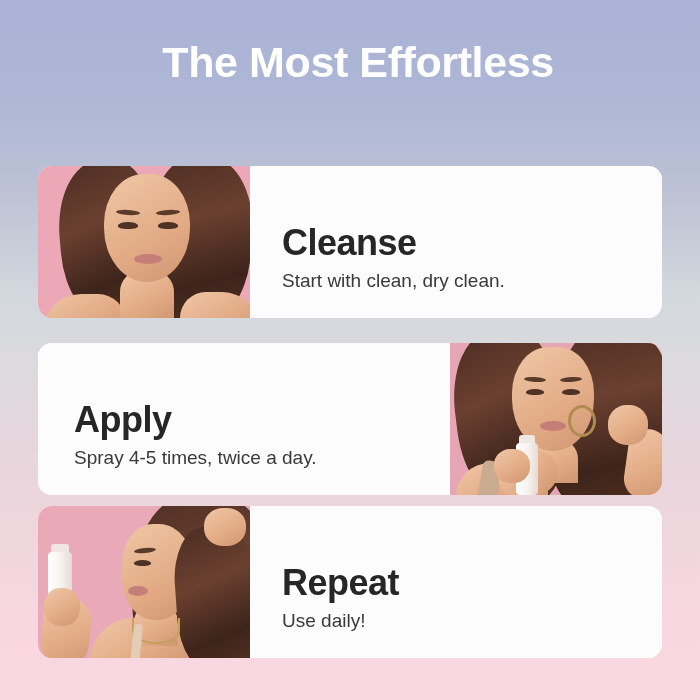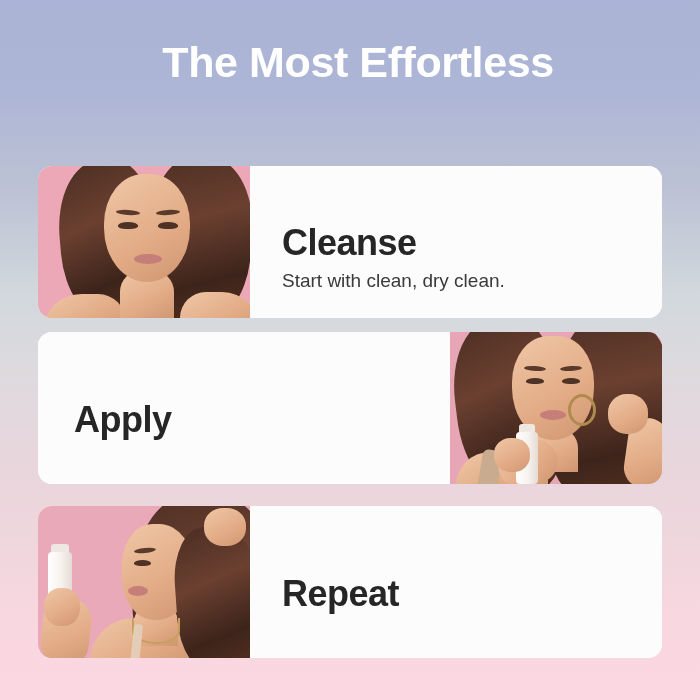"Apply" .card-2 { top: 332px -> 343px }
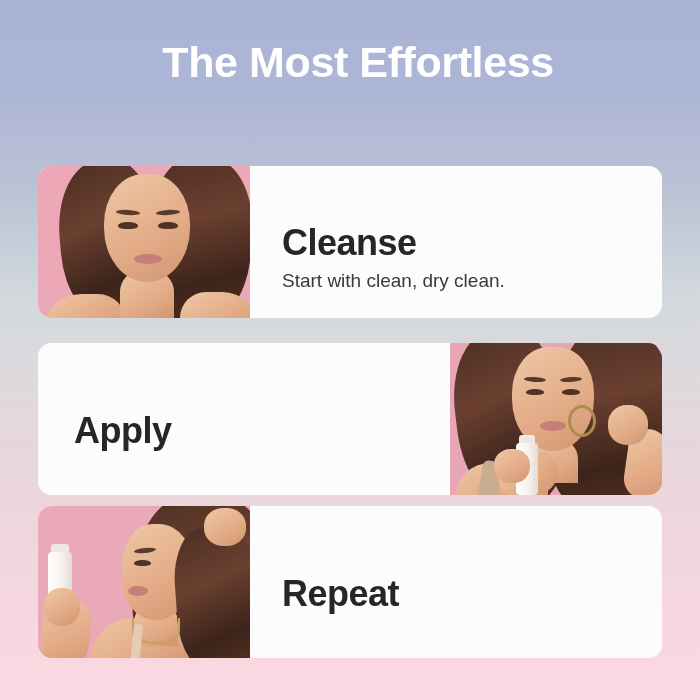"Spray 4-5 times, twice a" div.step-desc { html: none -> <div>Spray 4-5 times, twice a day.</div> }
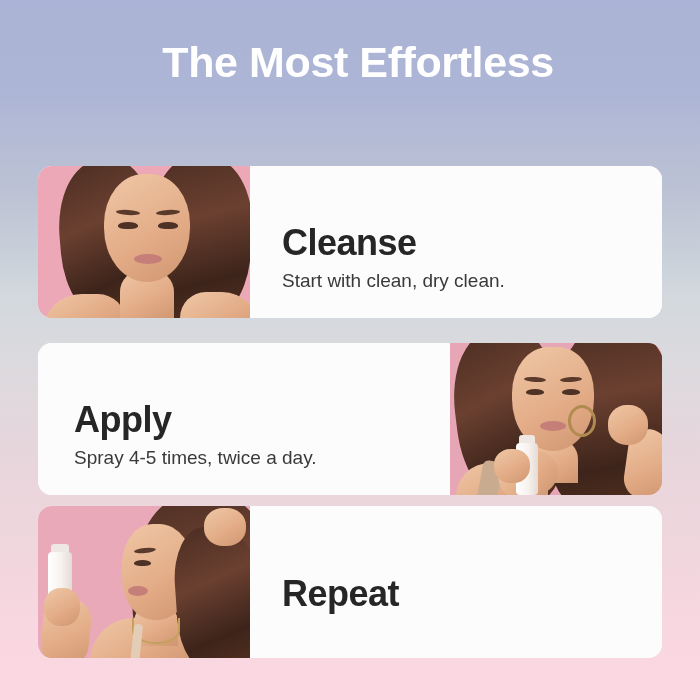"Use daily!" div.step-desc { html: none -> <div>Use daily!</div> }
